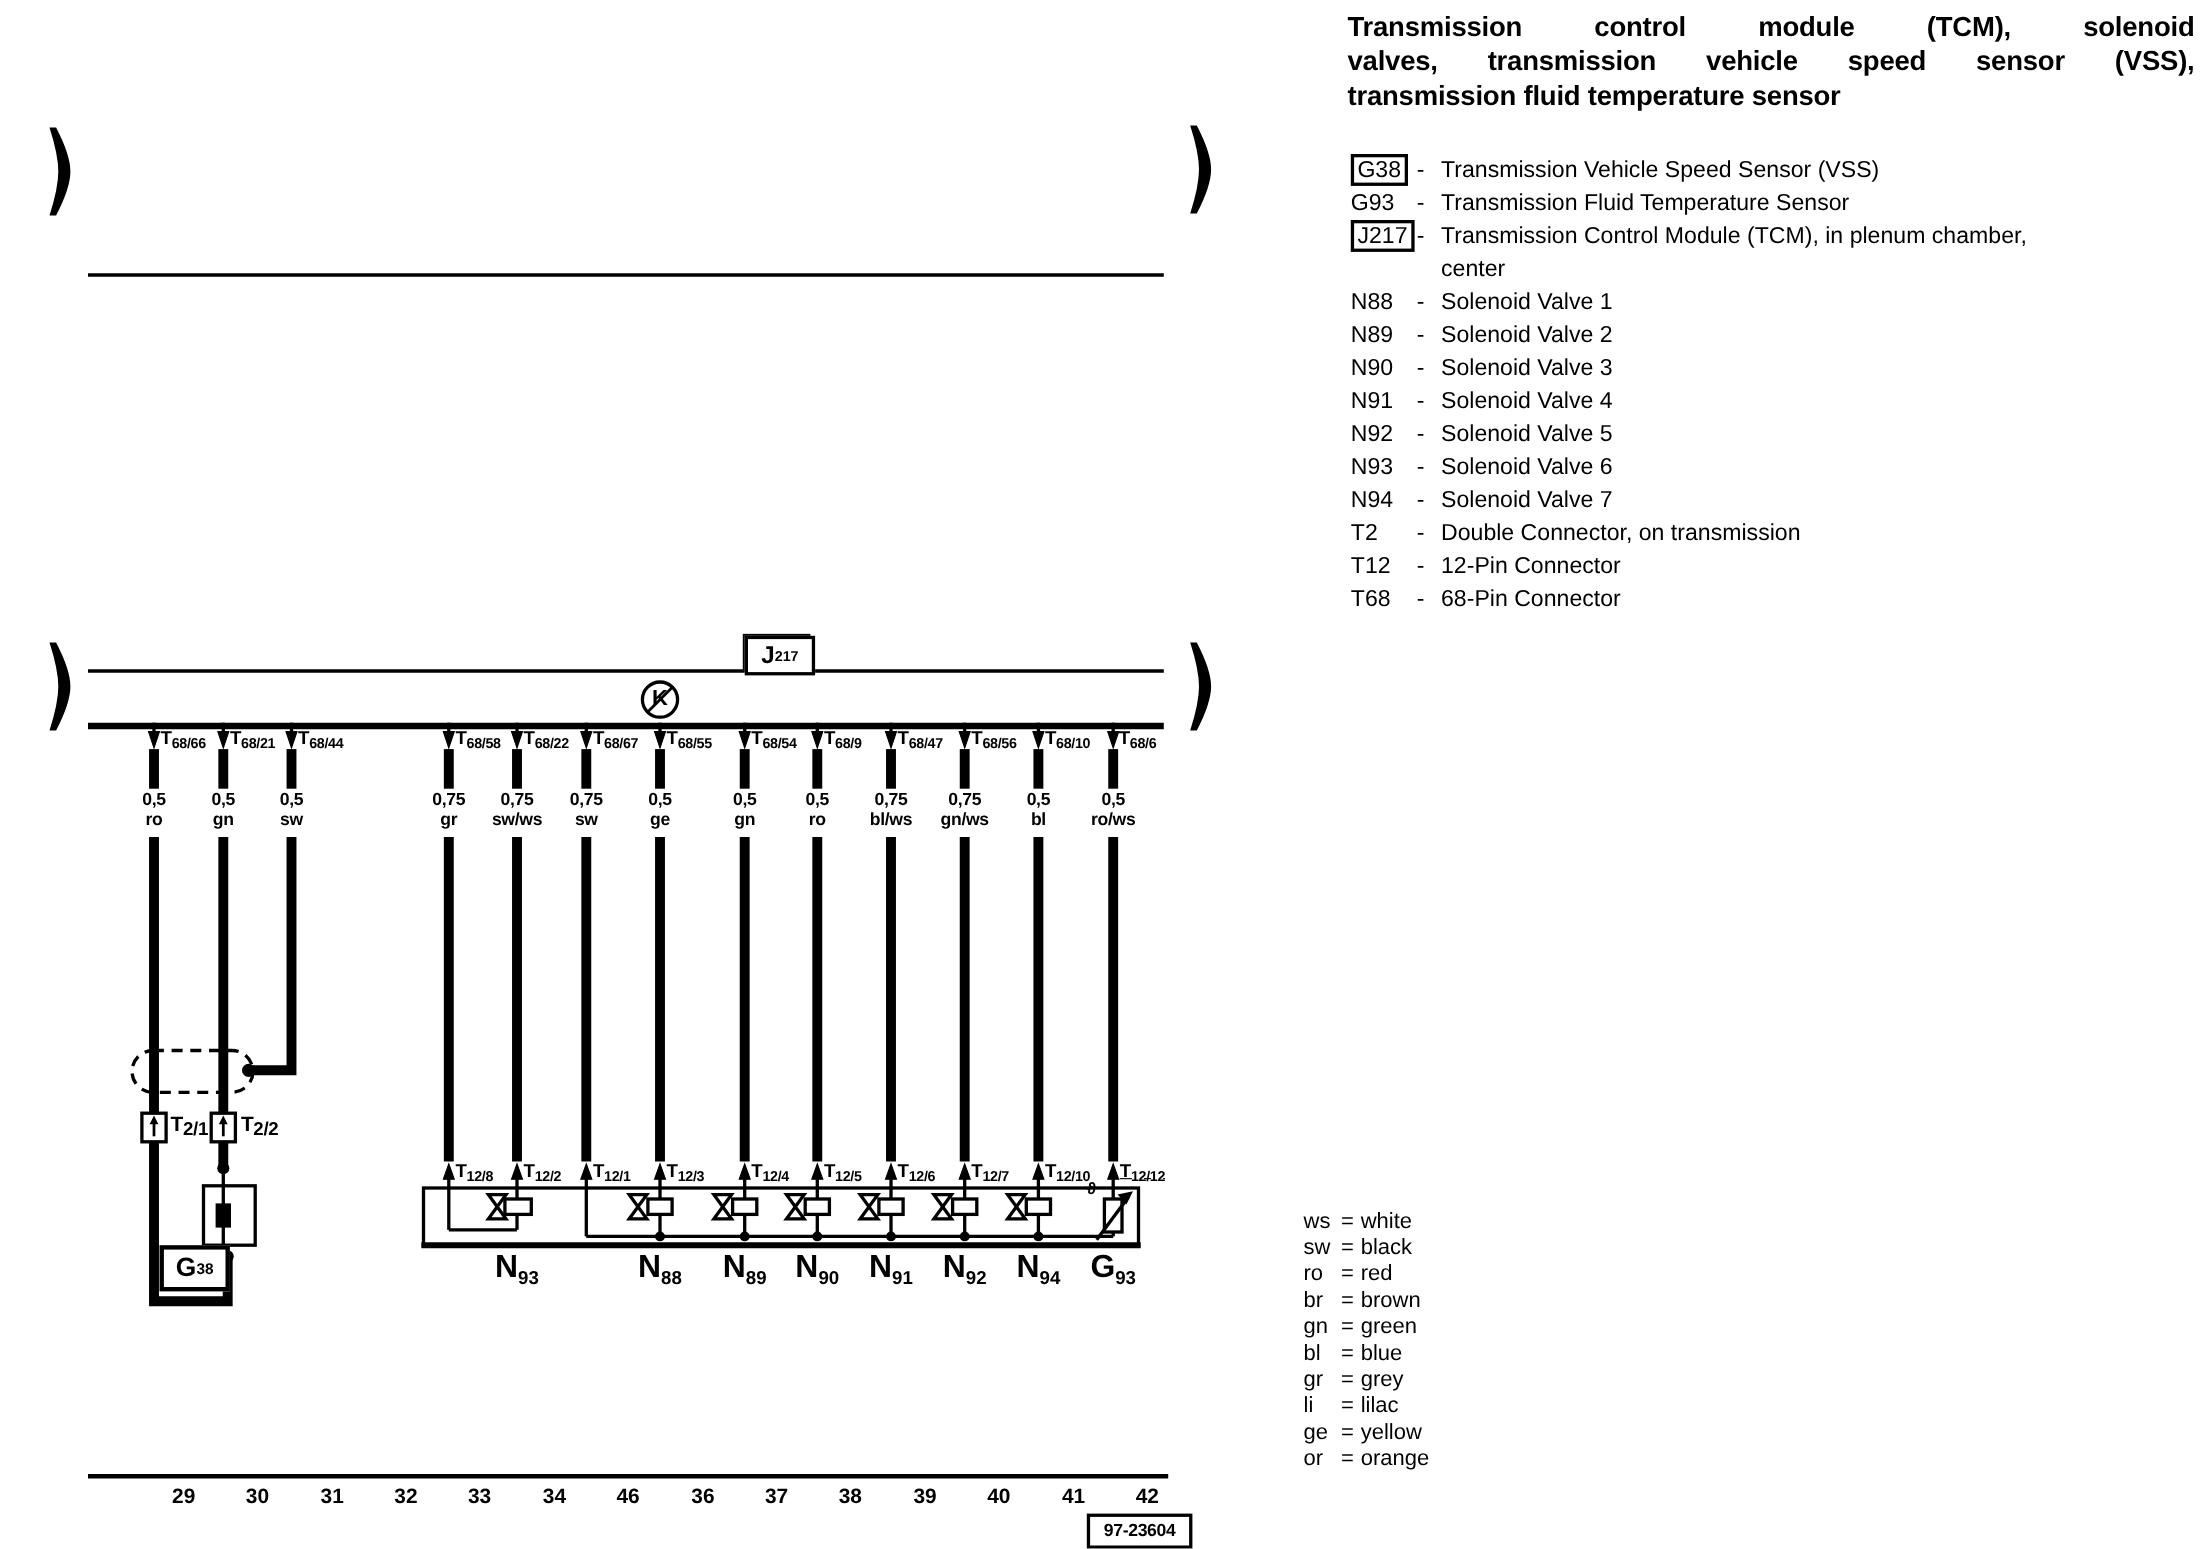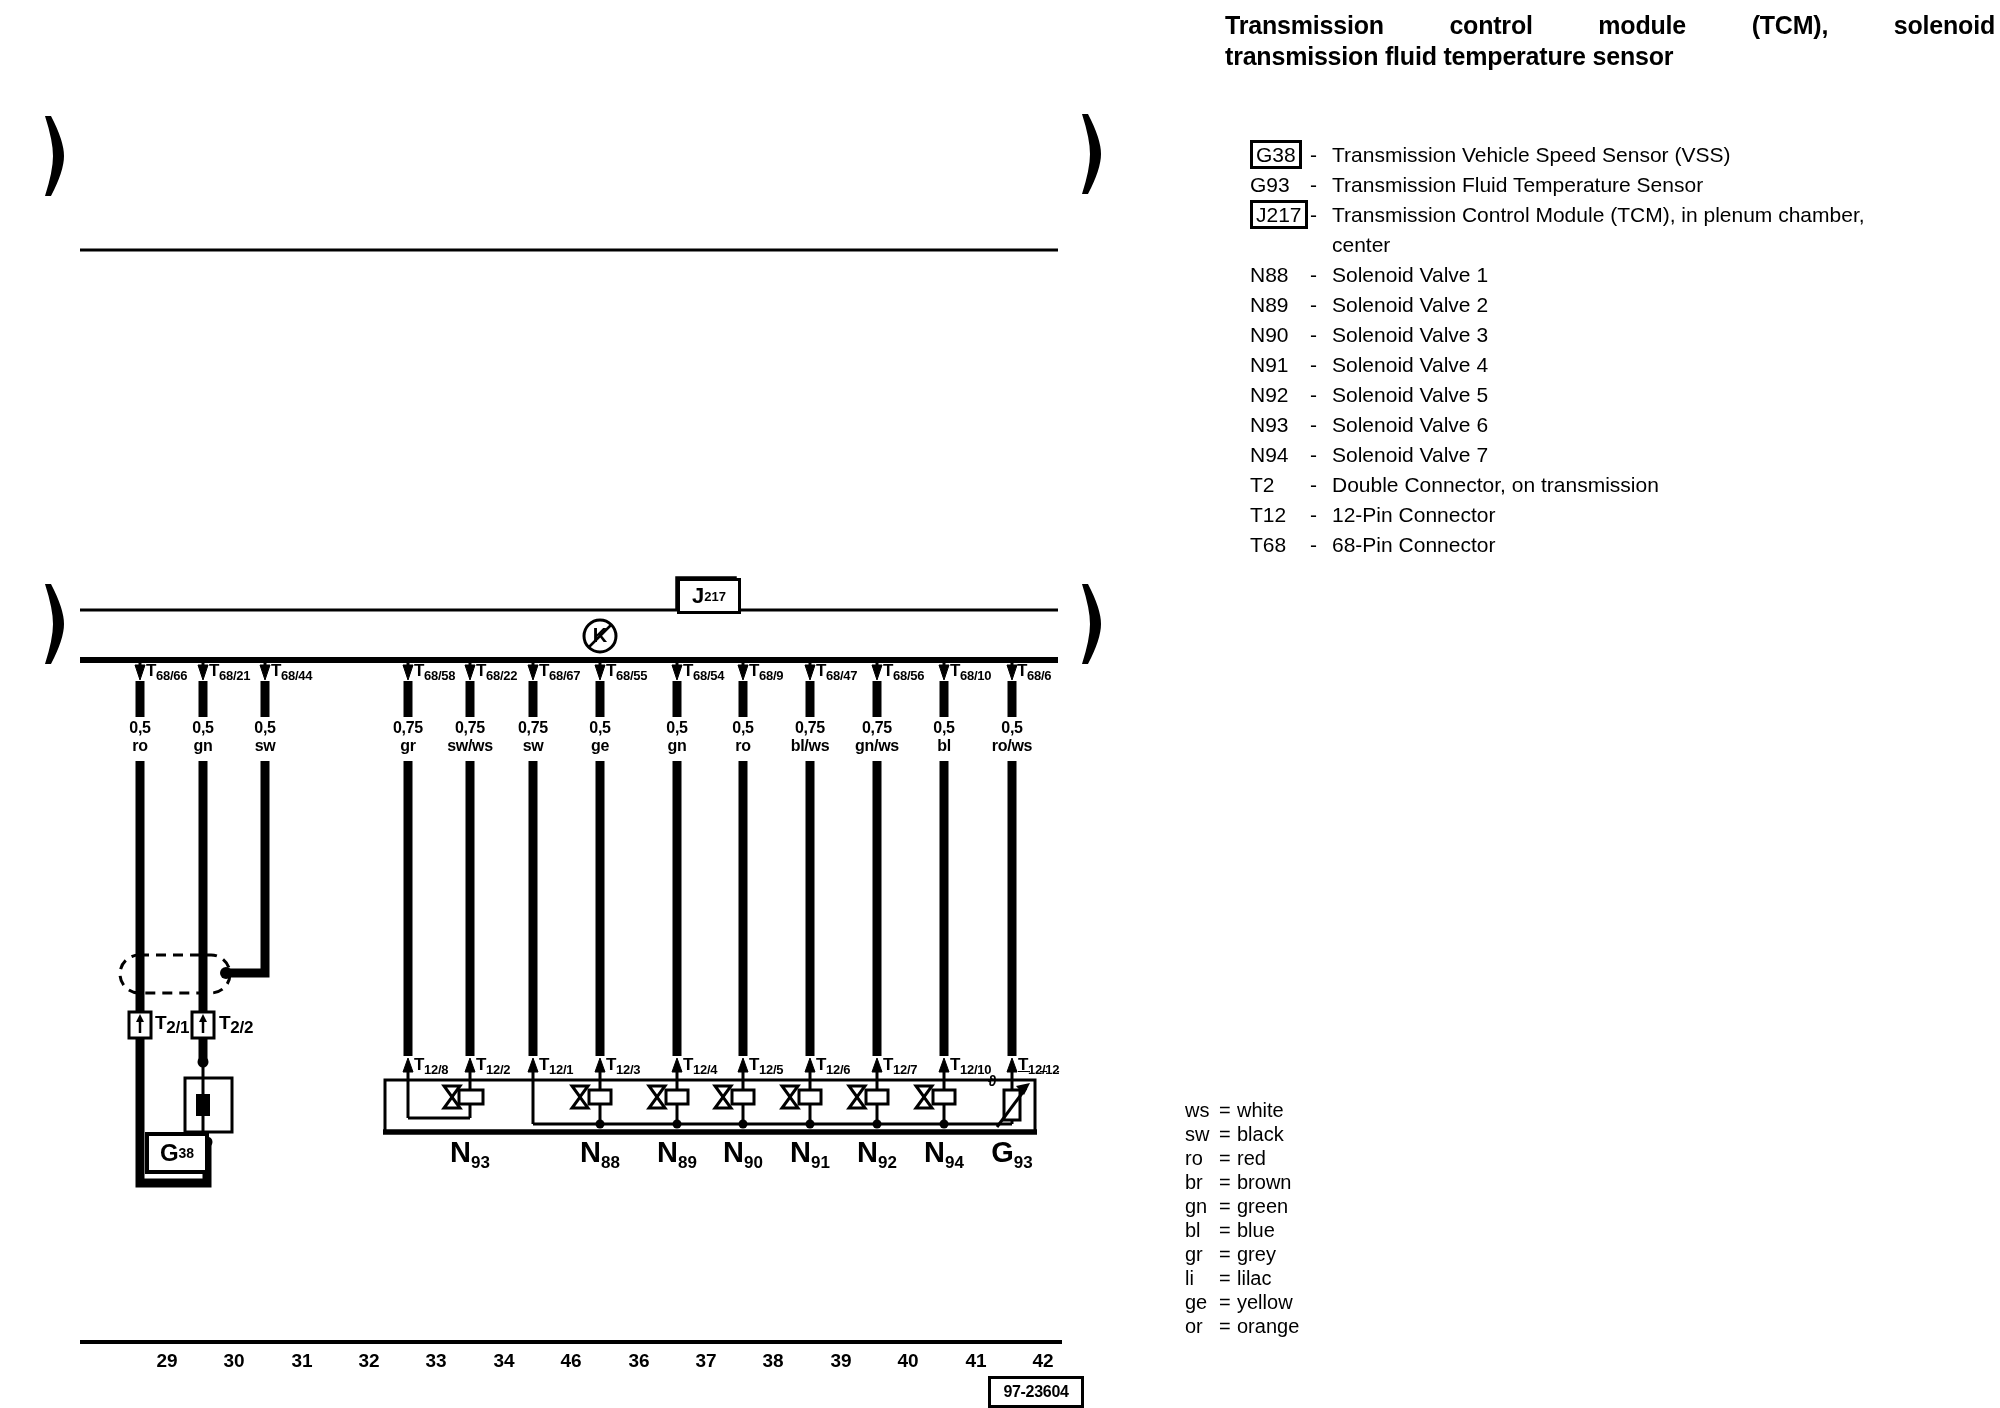"valves, transmission vehicle speed" div.just { html: none -> <div>valves, transmission vehicle speed sensor (VSS),</div> }
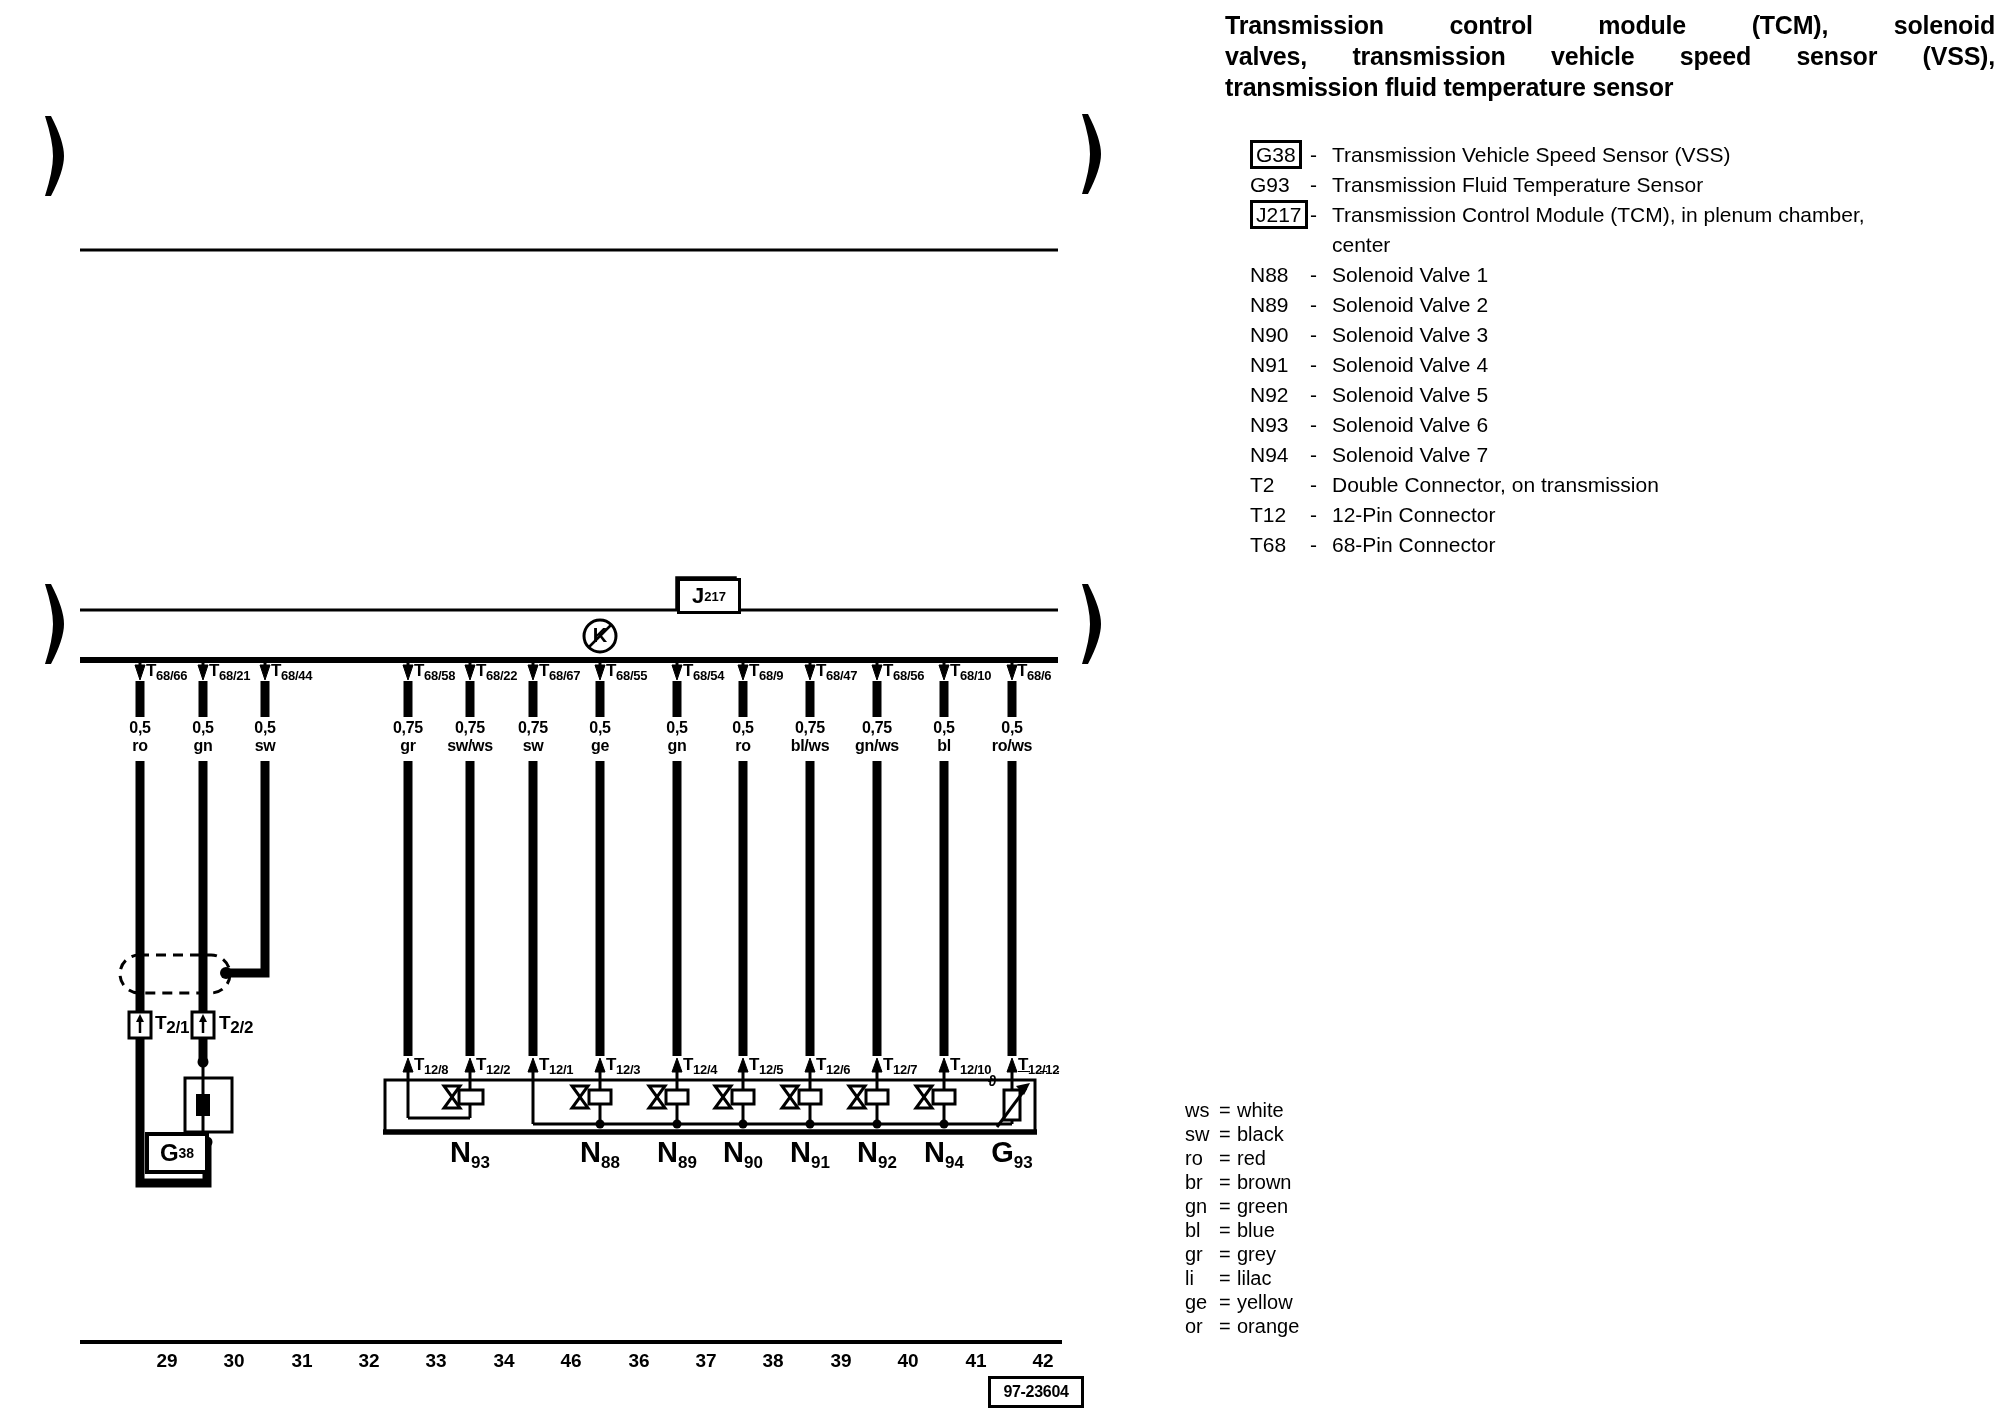"G38" .lcode { margin-left: 22px -> none }
